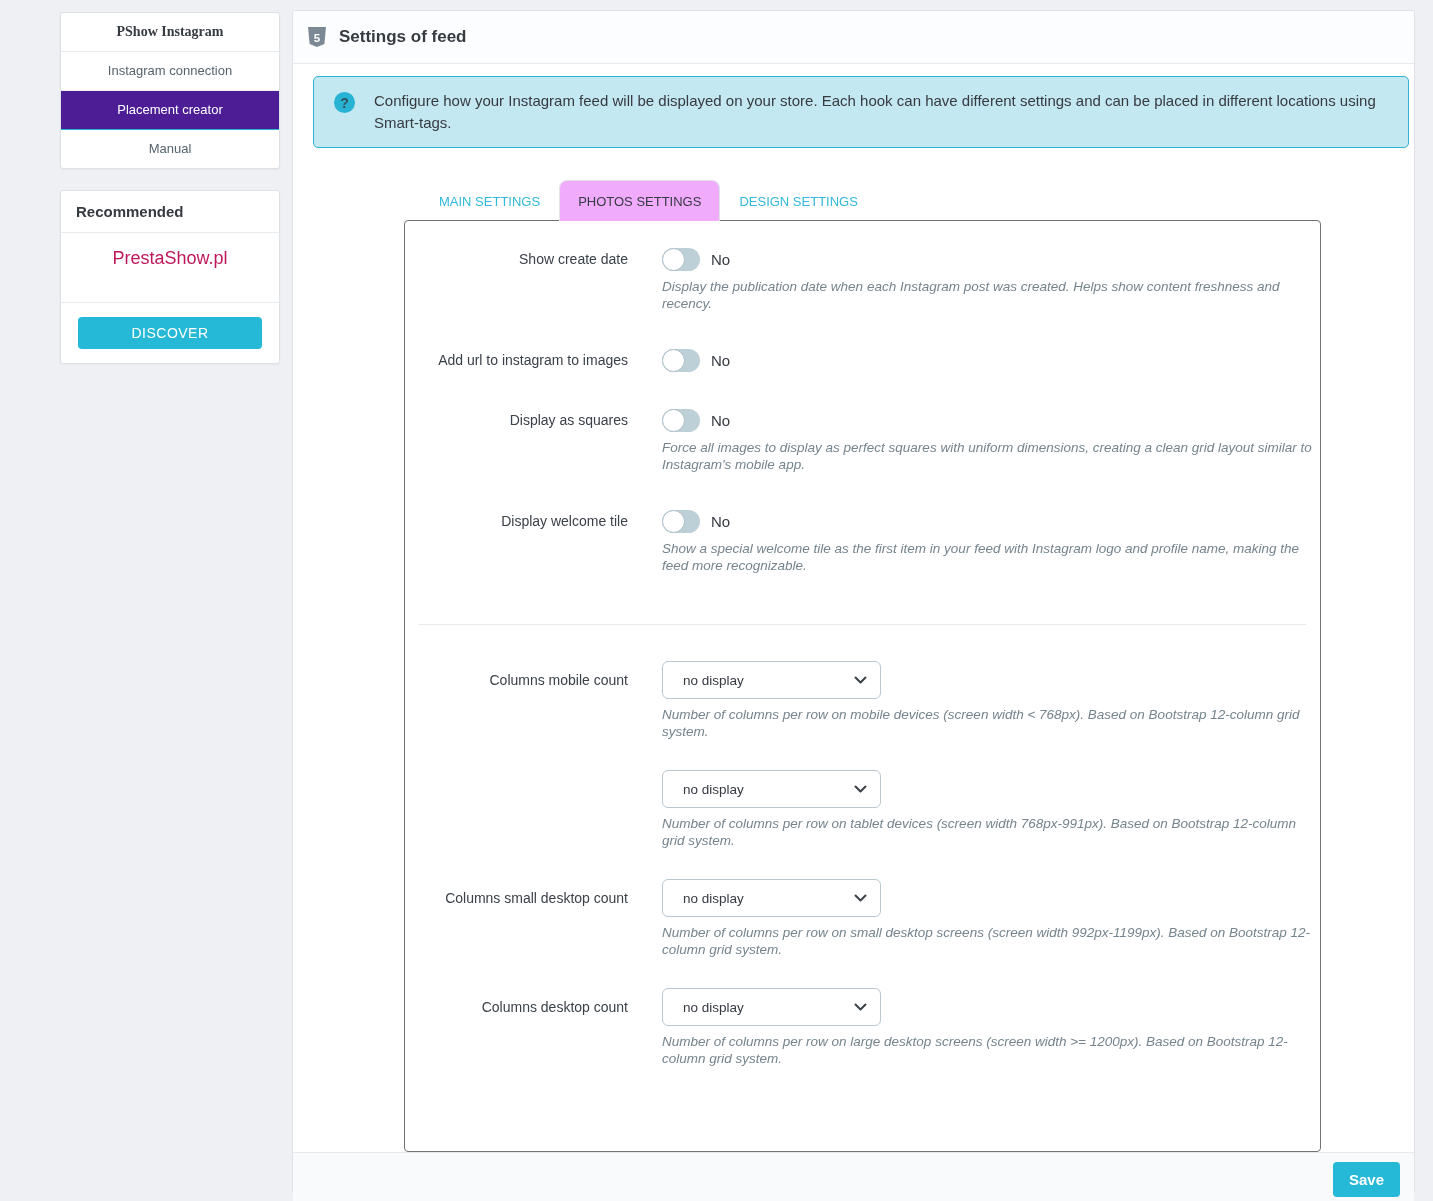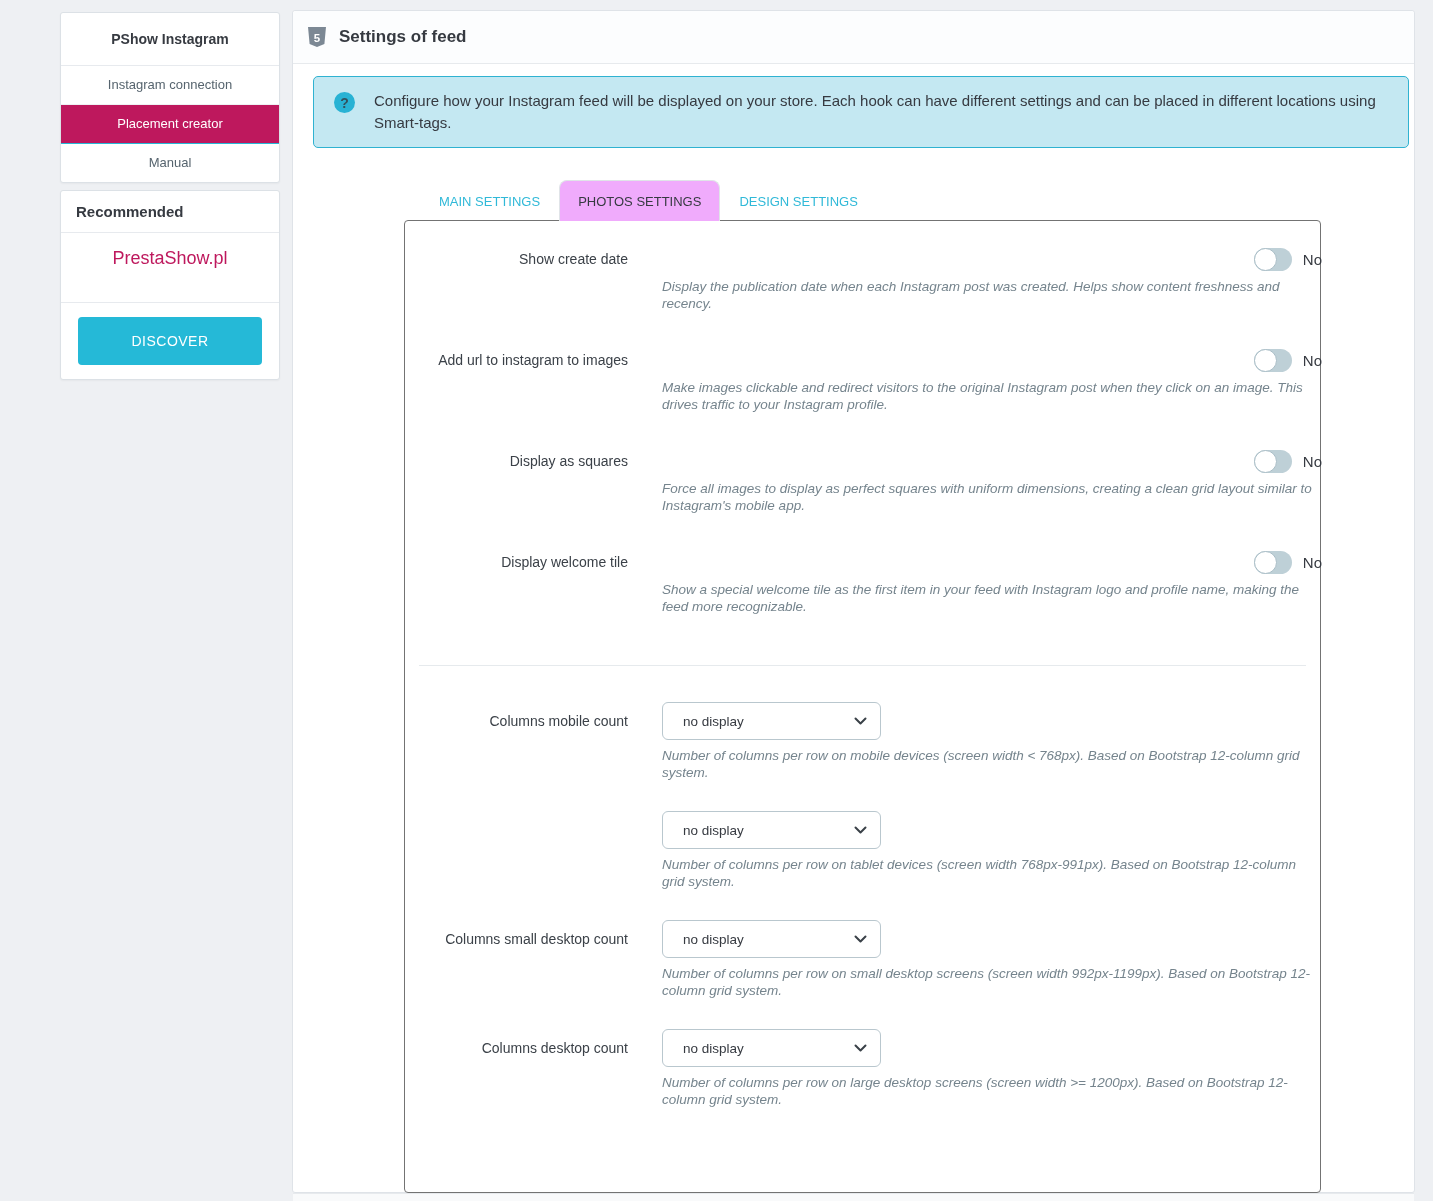"PShow Instagram" .module-title { font-family: none -> Liberation Serif, serif; padding: 18px 8px -> 11px 8px }
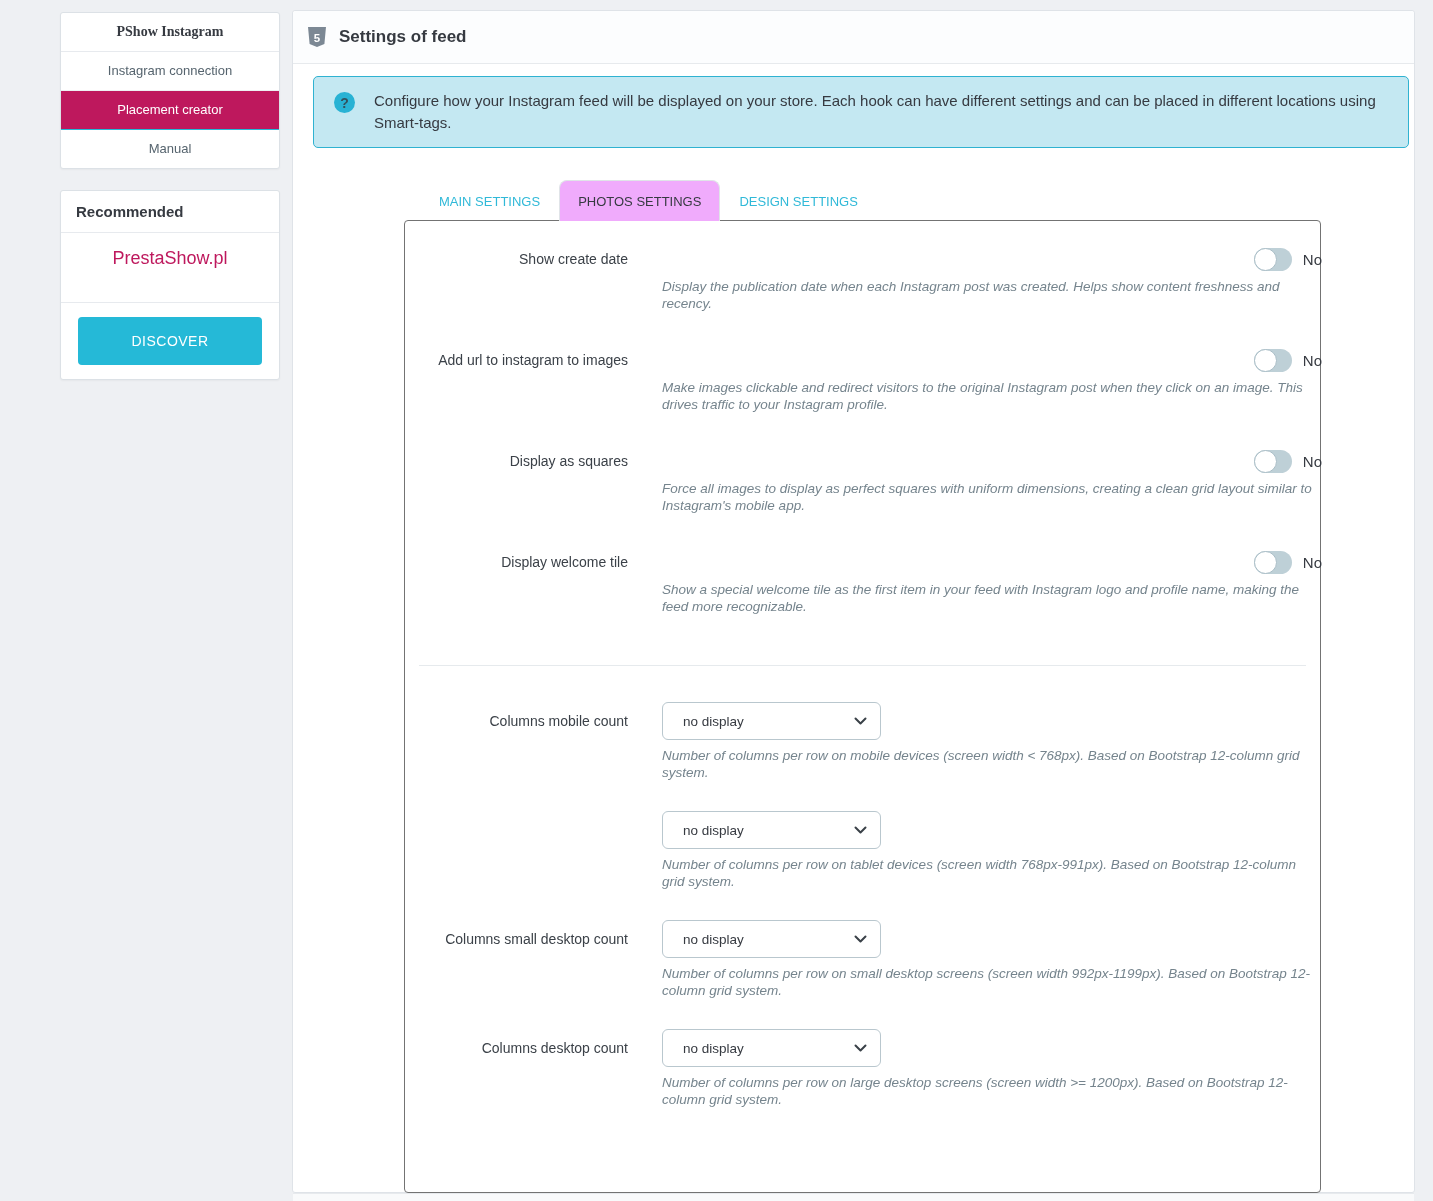"Placement creator" .nav-item.active { background: #be185d -> #4c1d95 }
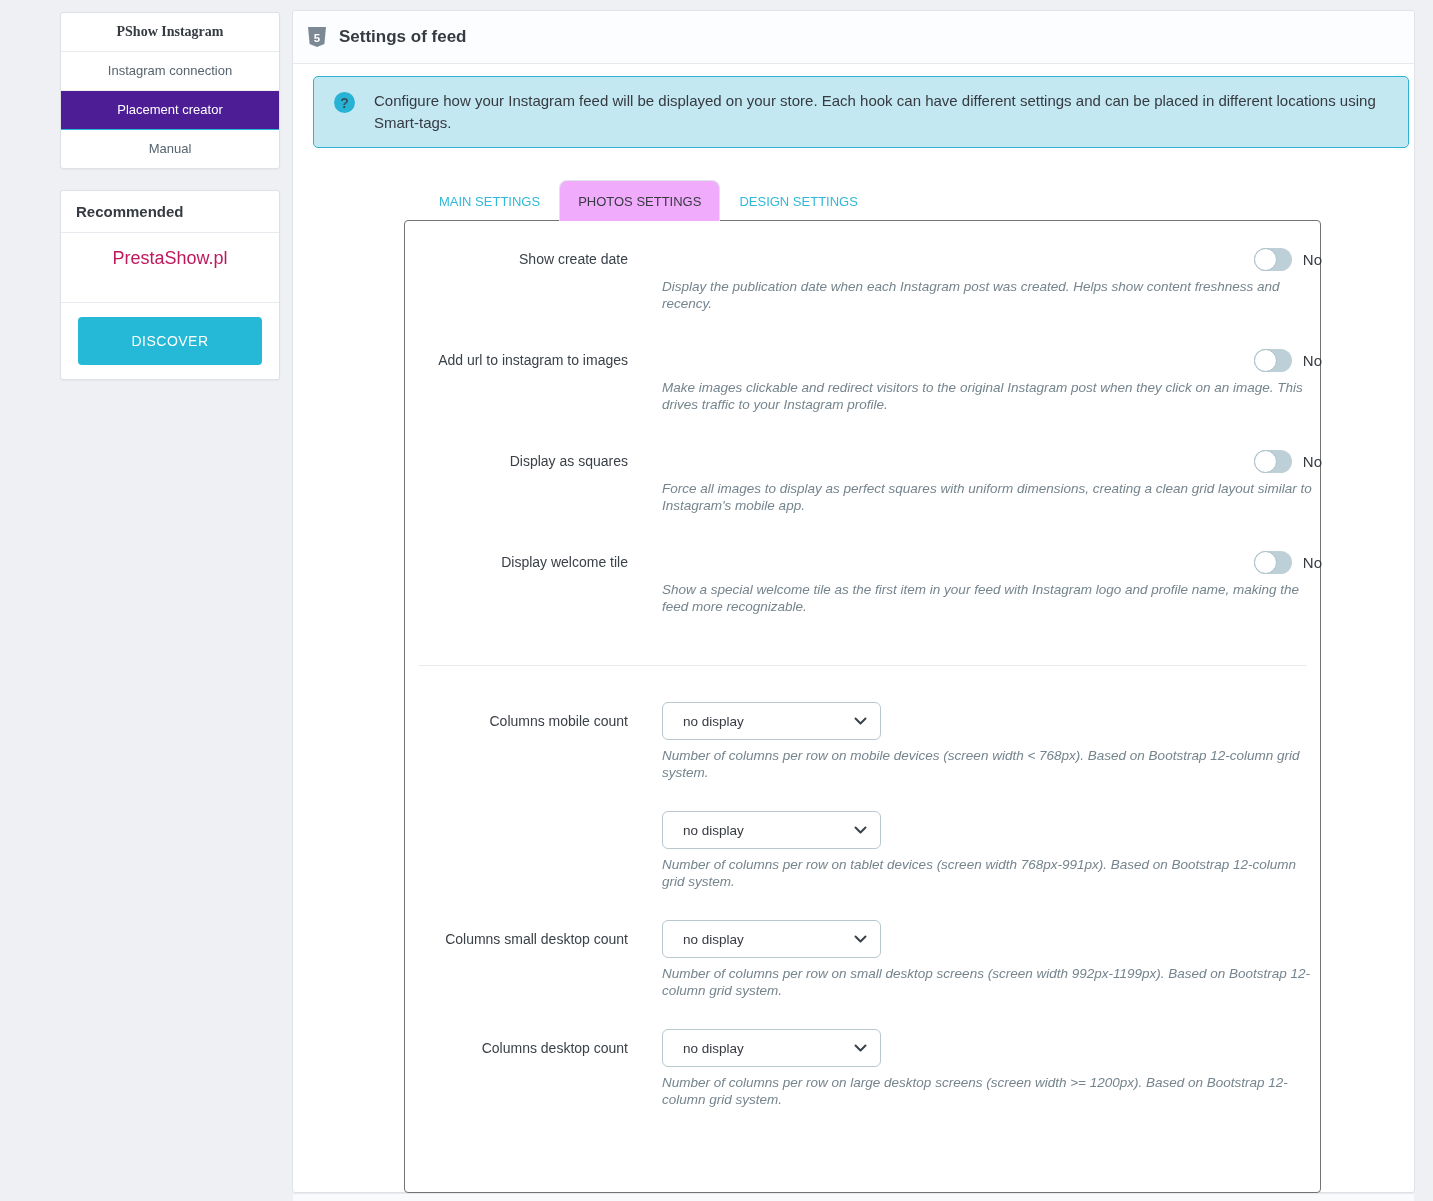"No" .fcontrol { justify-content: flex-end -> none }
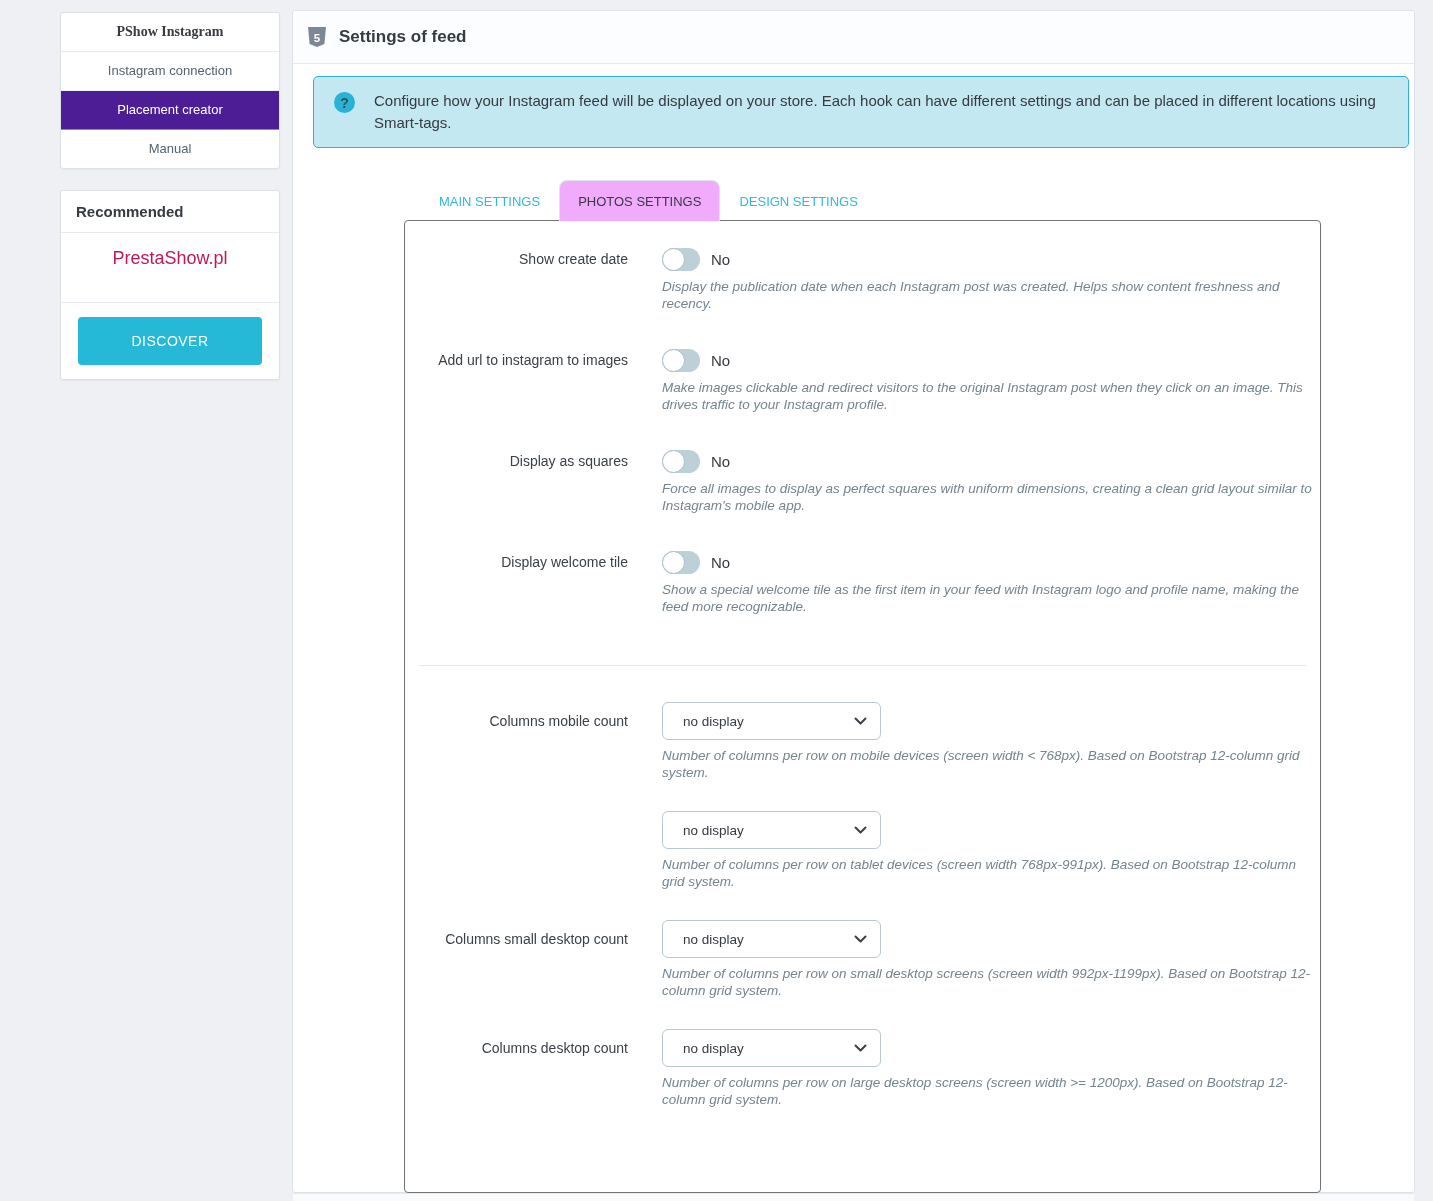"DISCOVER" .discover-btn { height: 48px -> 32px }
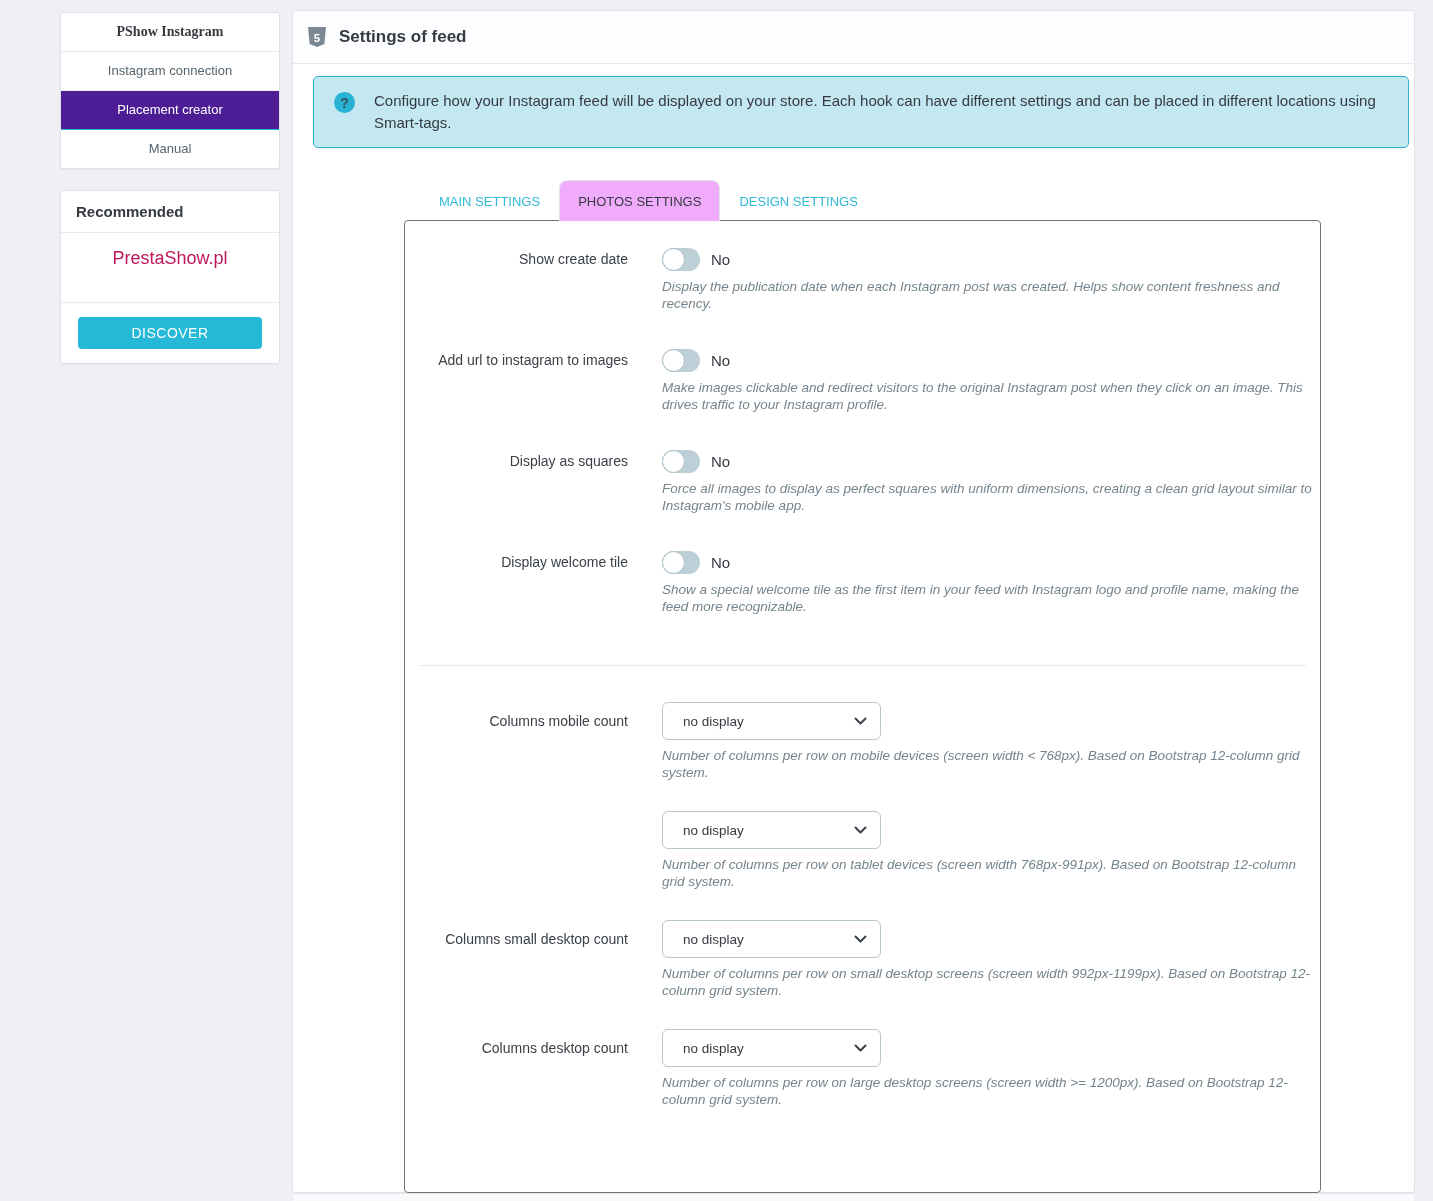"Make images clickable and redirect" div.fhelp { html: <div>Make images clickable and redirect visitors to the original Instagram post when they click on an image. This drives traffic to your Instagram profile.</div> -> none }
